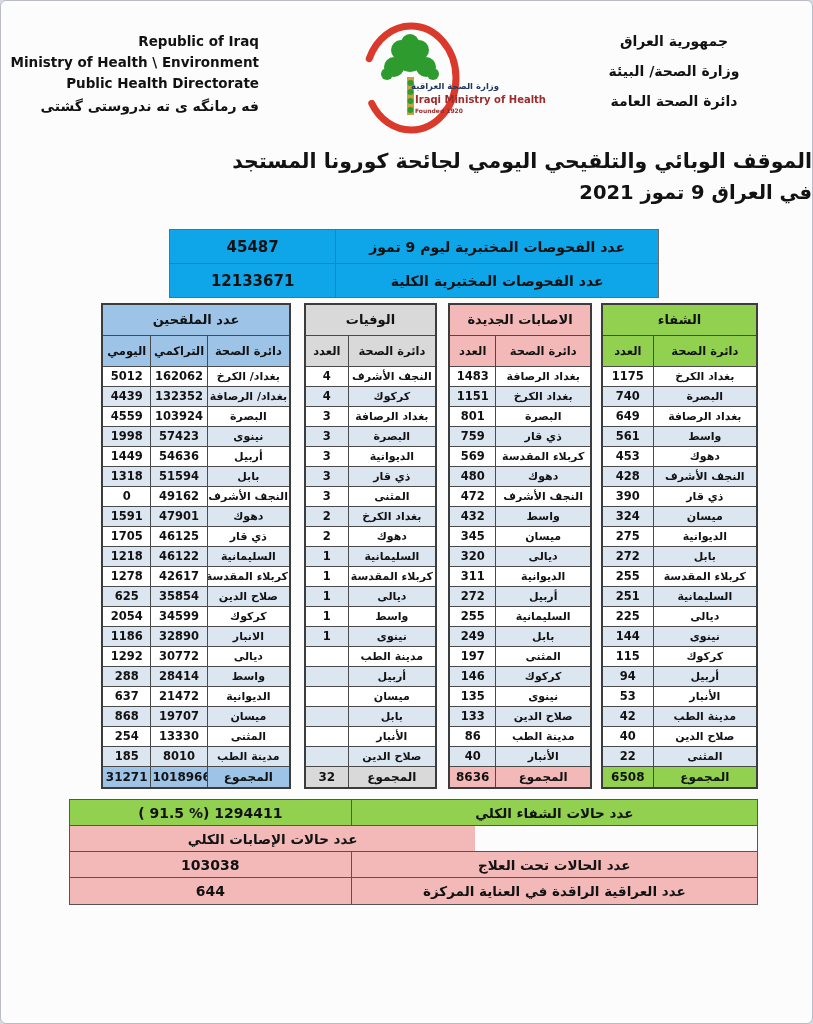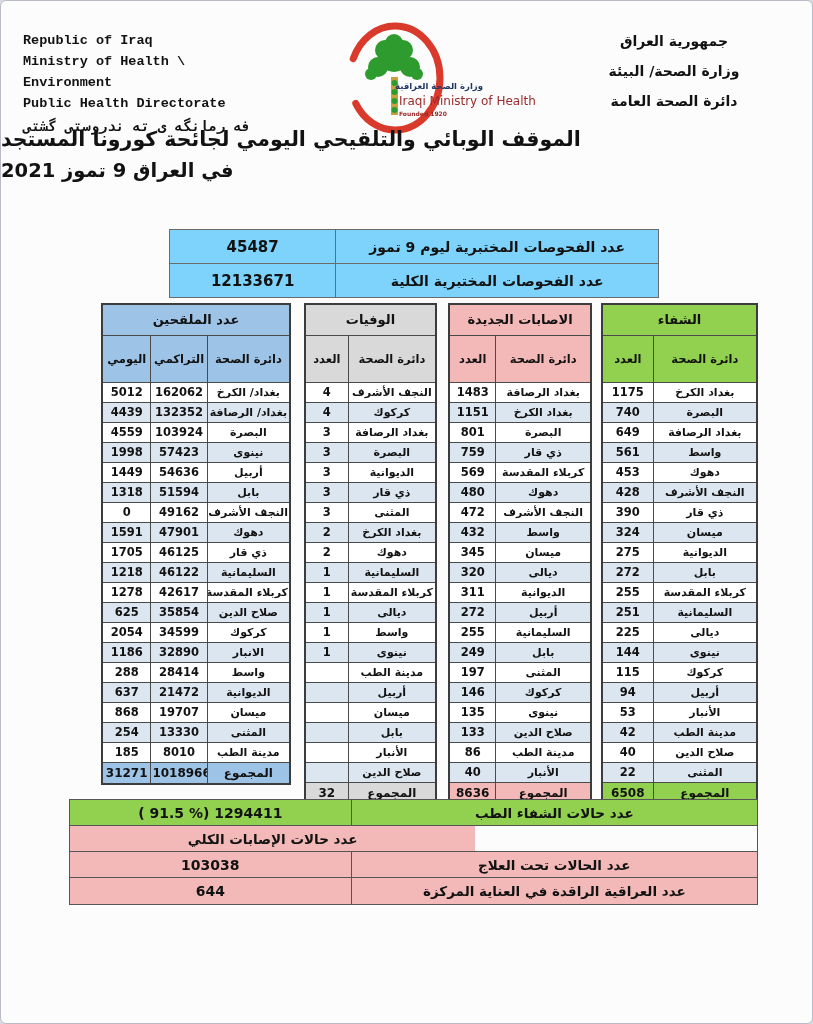"Republic of Iraq" .header-en { font-family: Liberation Mono, monospace -> none; left: 22px -> 8px; text-align: left -> right }
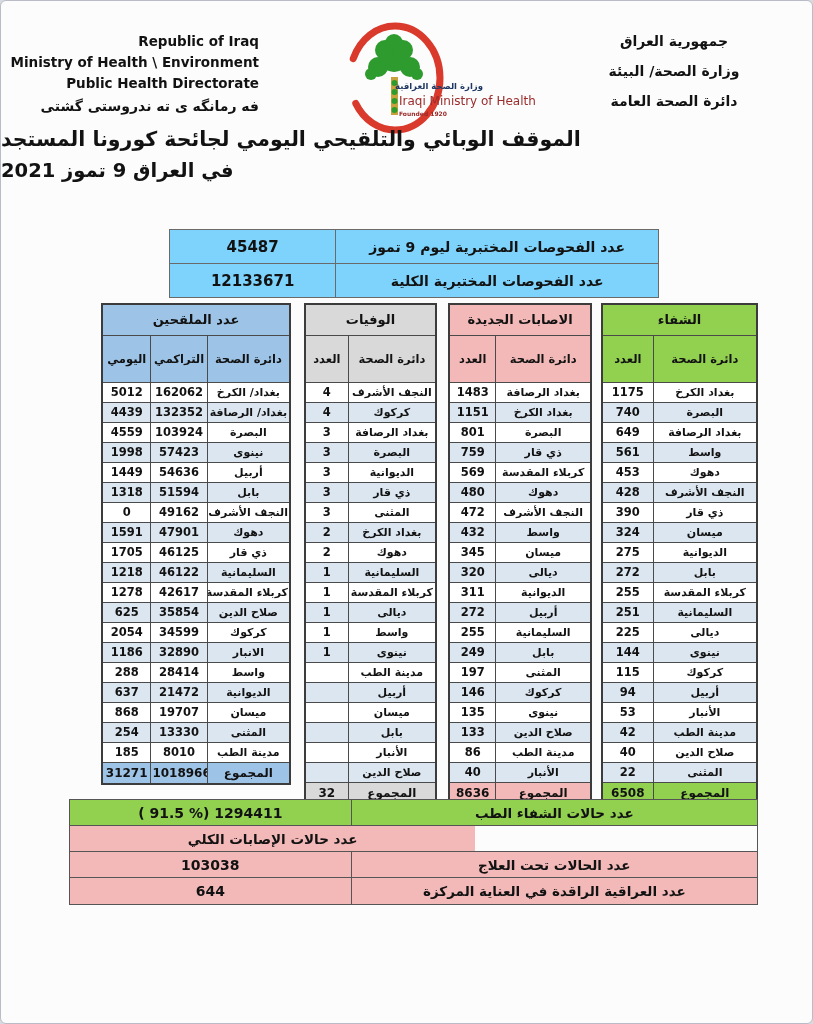"وزارة الصحة العراقية" .logo { left: 332px -> 348px }
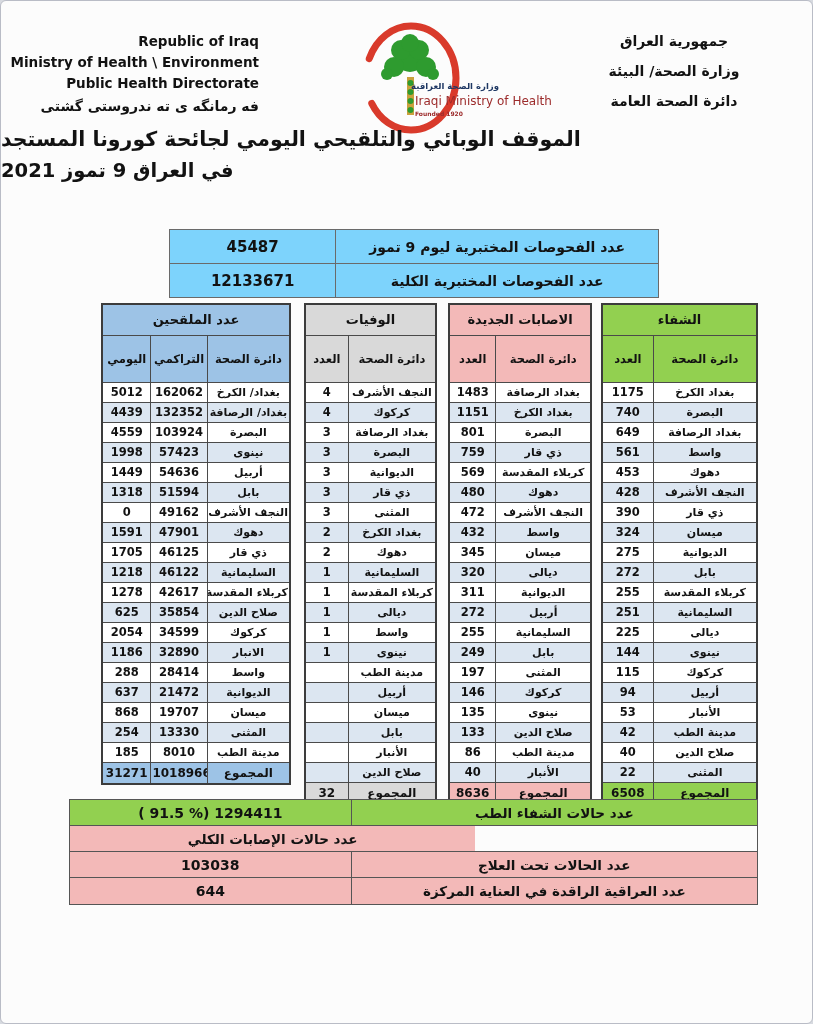"Iraqi Ministry of Health" .logo-caption .en { font-size: 12px -> 10px; font-weight: normal -> bold }
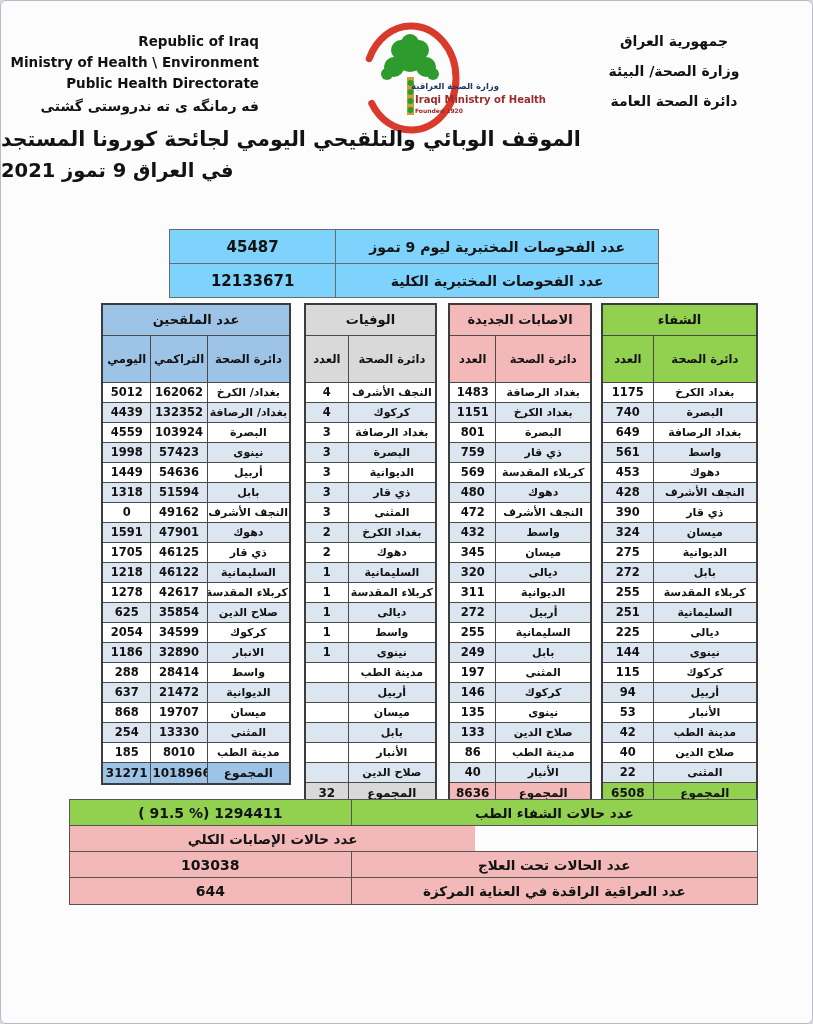"الموقف الوبائي والتلقيحي اليومي لجائحة" .title { text-align: left -> right; top: 126px -> 148px }
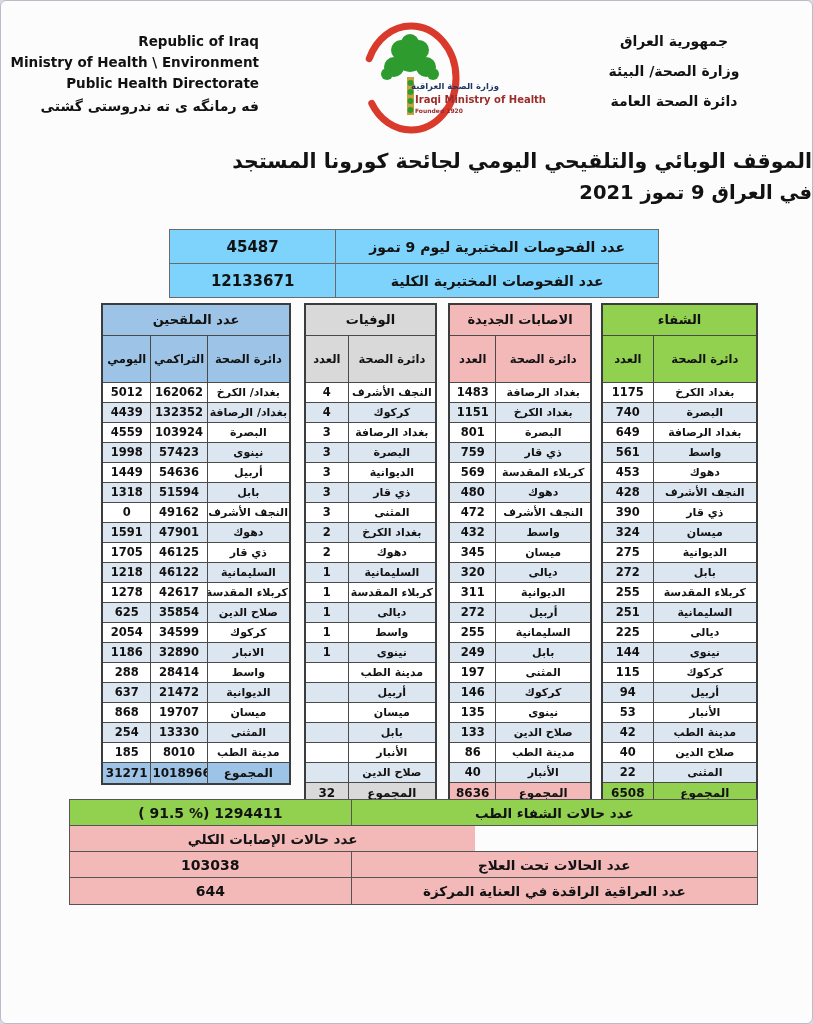"45487" .tests td { background: #7dd3fc -> #0ea5e9 }
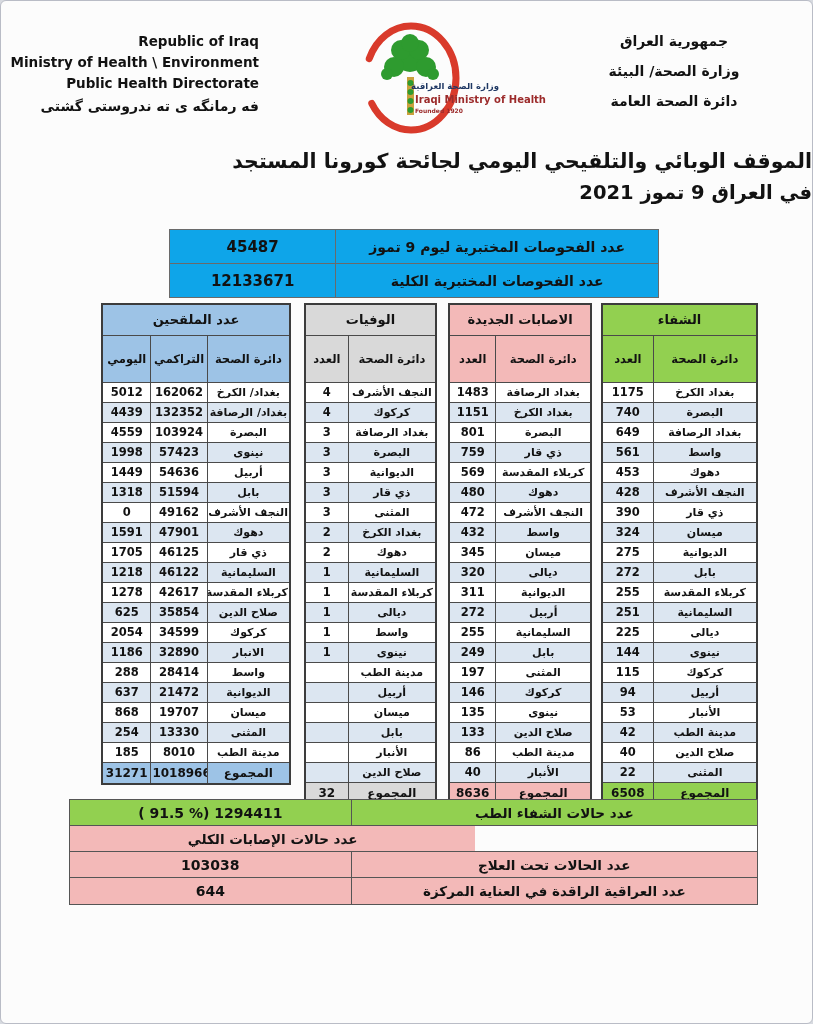"اليومي" table.stat .t-cols th { height: 47px -> 31px }
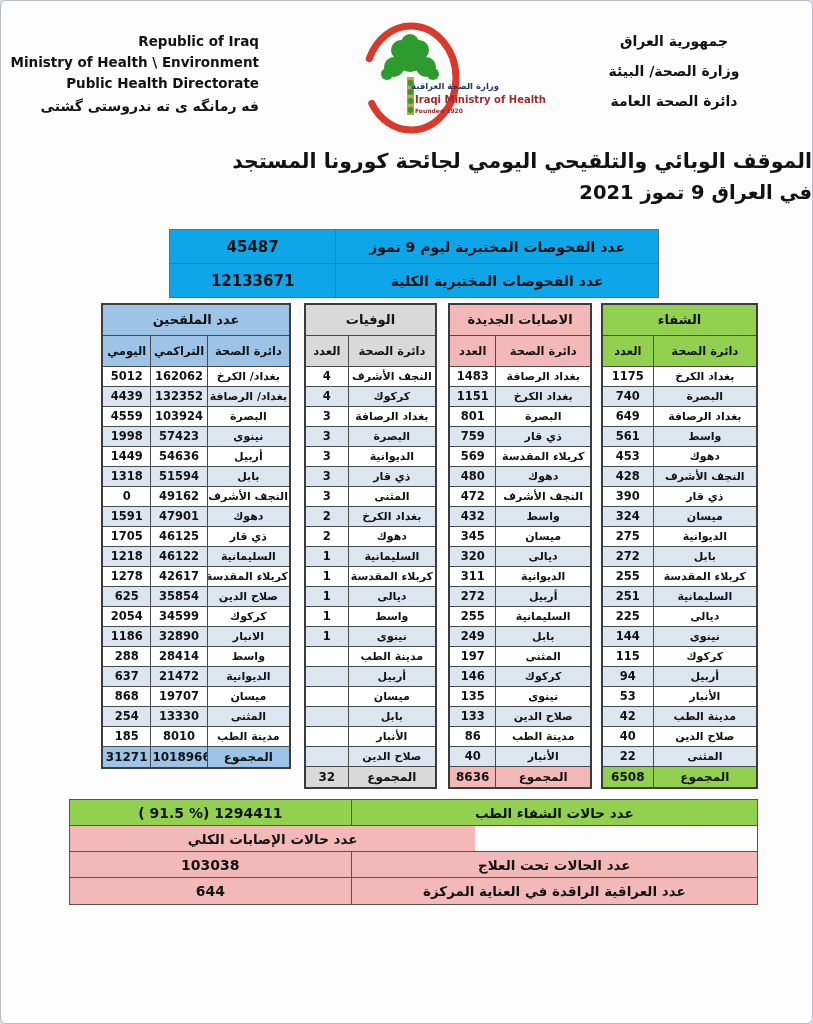"1292" tr { html: none -> <tr> <td>1292</td> <td>30772</td> <td>ديالى</td> </tr> }
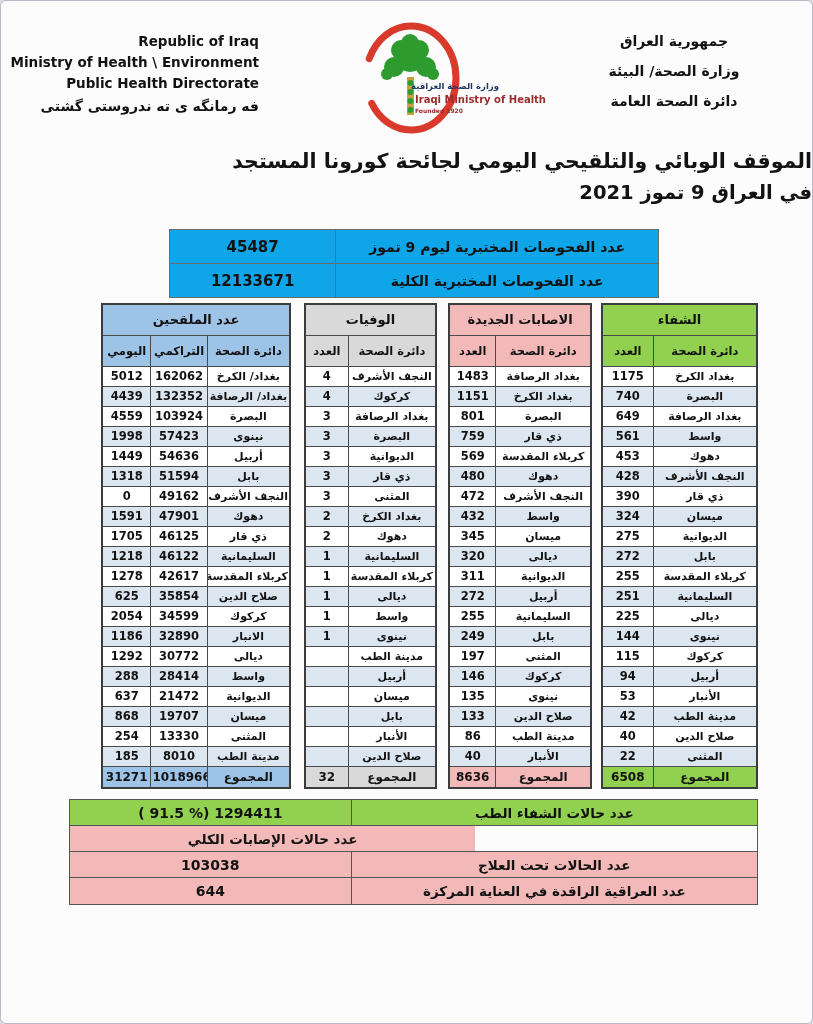"عدد حالات الشفاء الطب" div.slbl { text: الطب -> الكلي }
